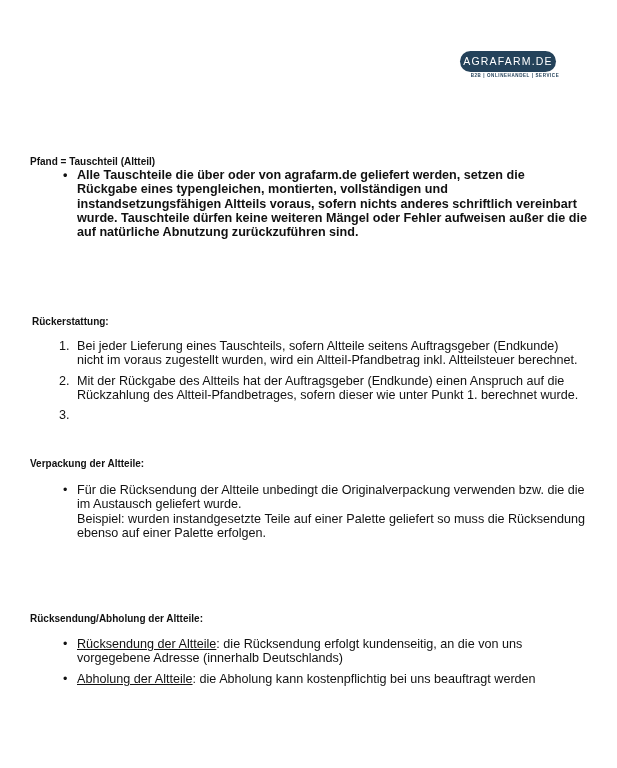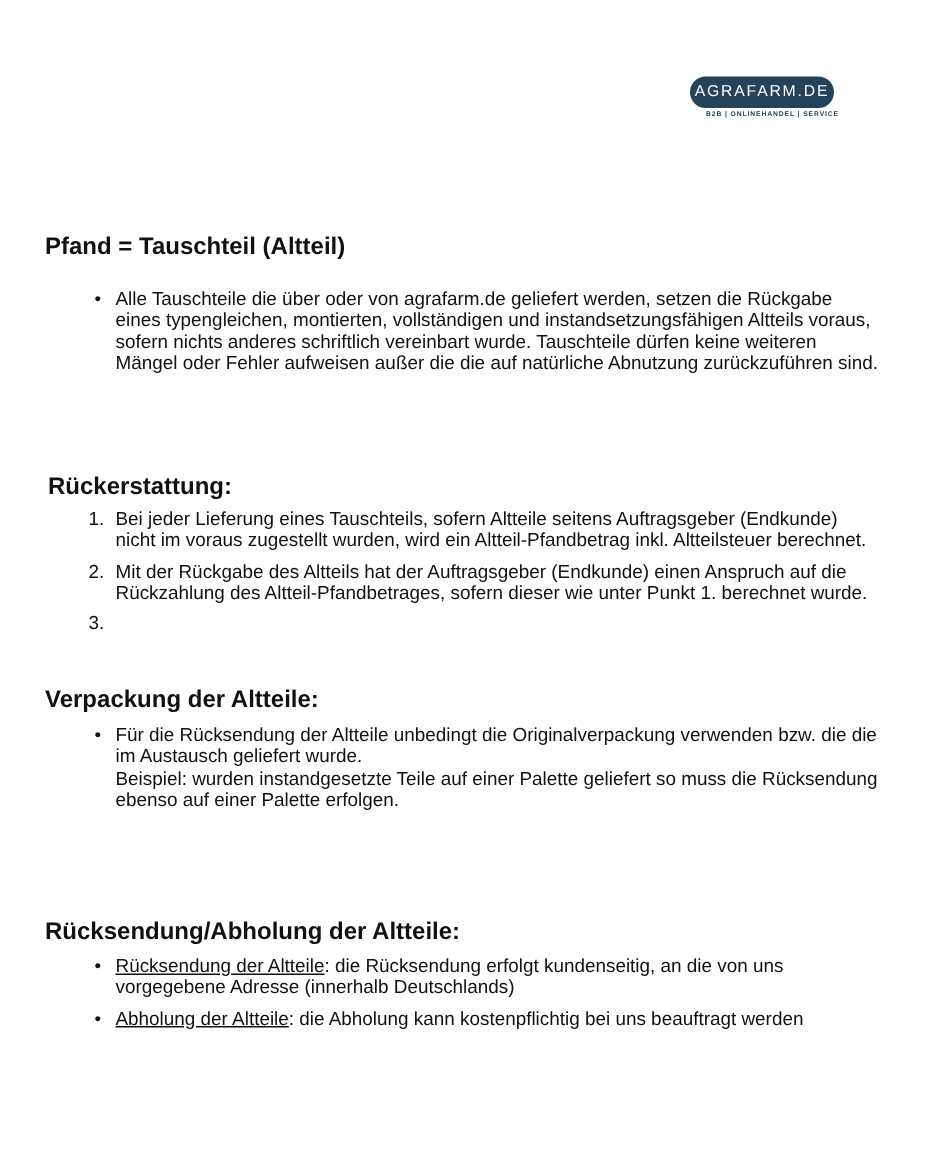"Pfand = Tauschteil (Altteil)" .heading { font-size: 16px -> 10px }
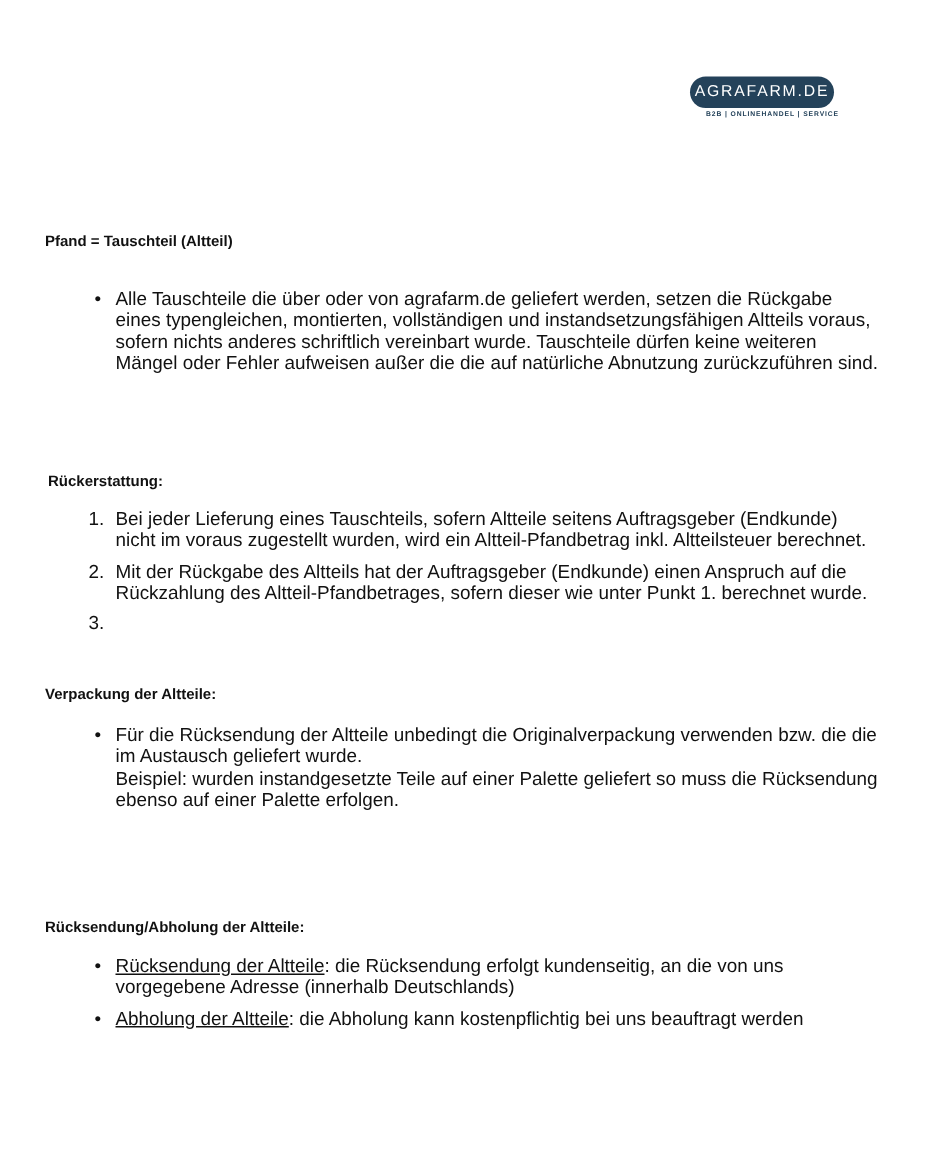"Alle Tauschteile die über oder" ul.section-list { font-weight: none -> bold; top: 192px -> 168px }
